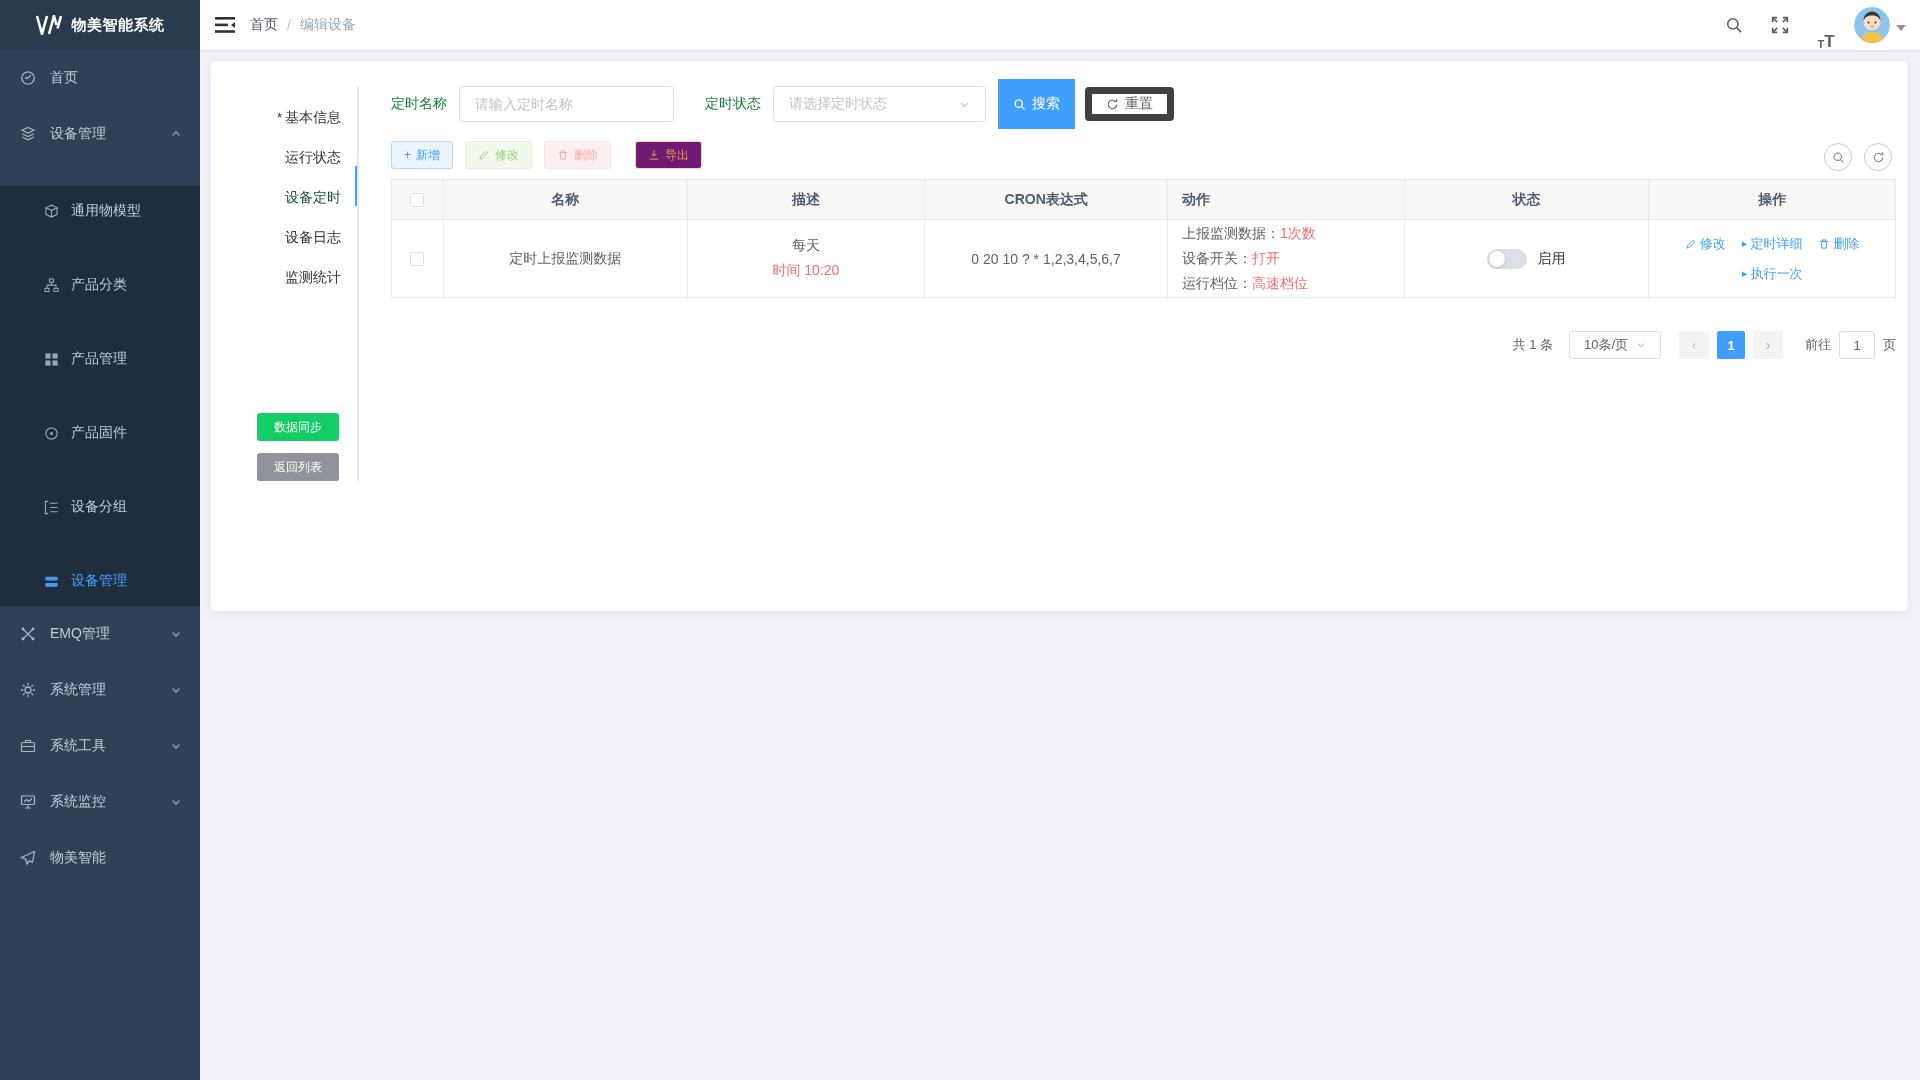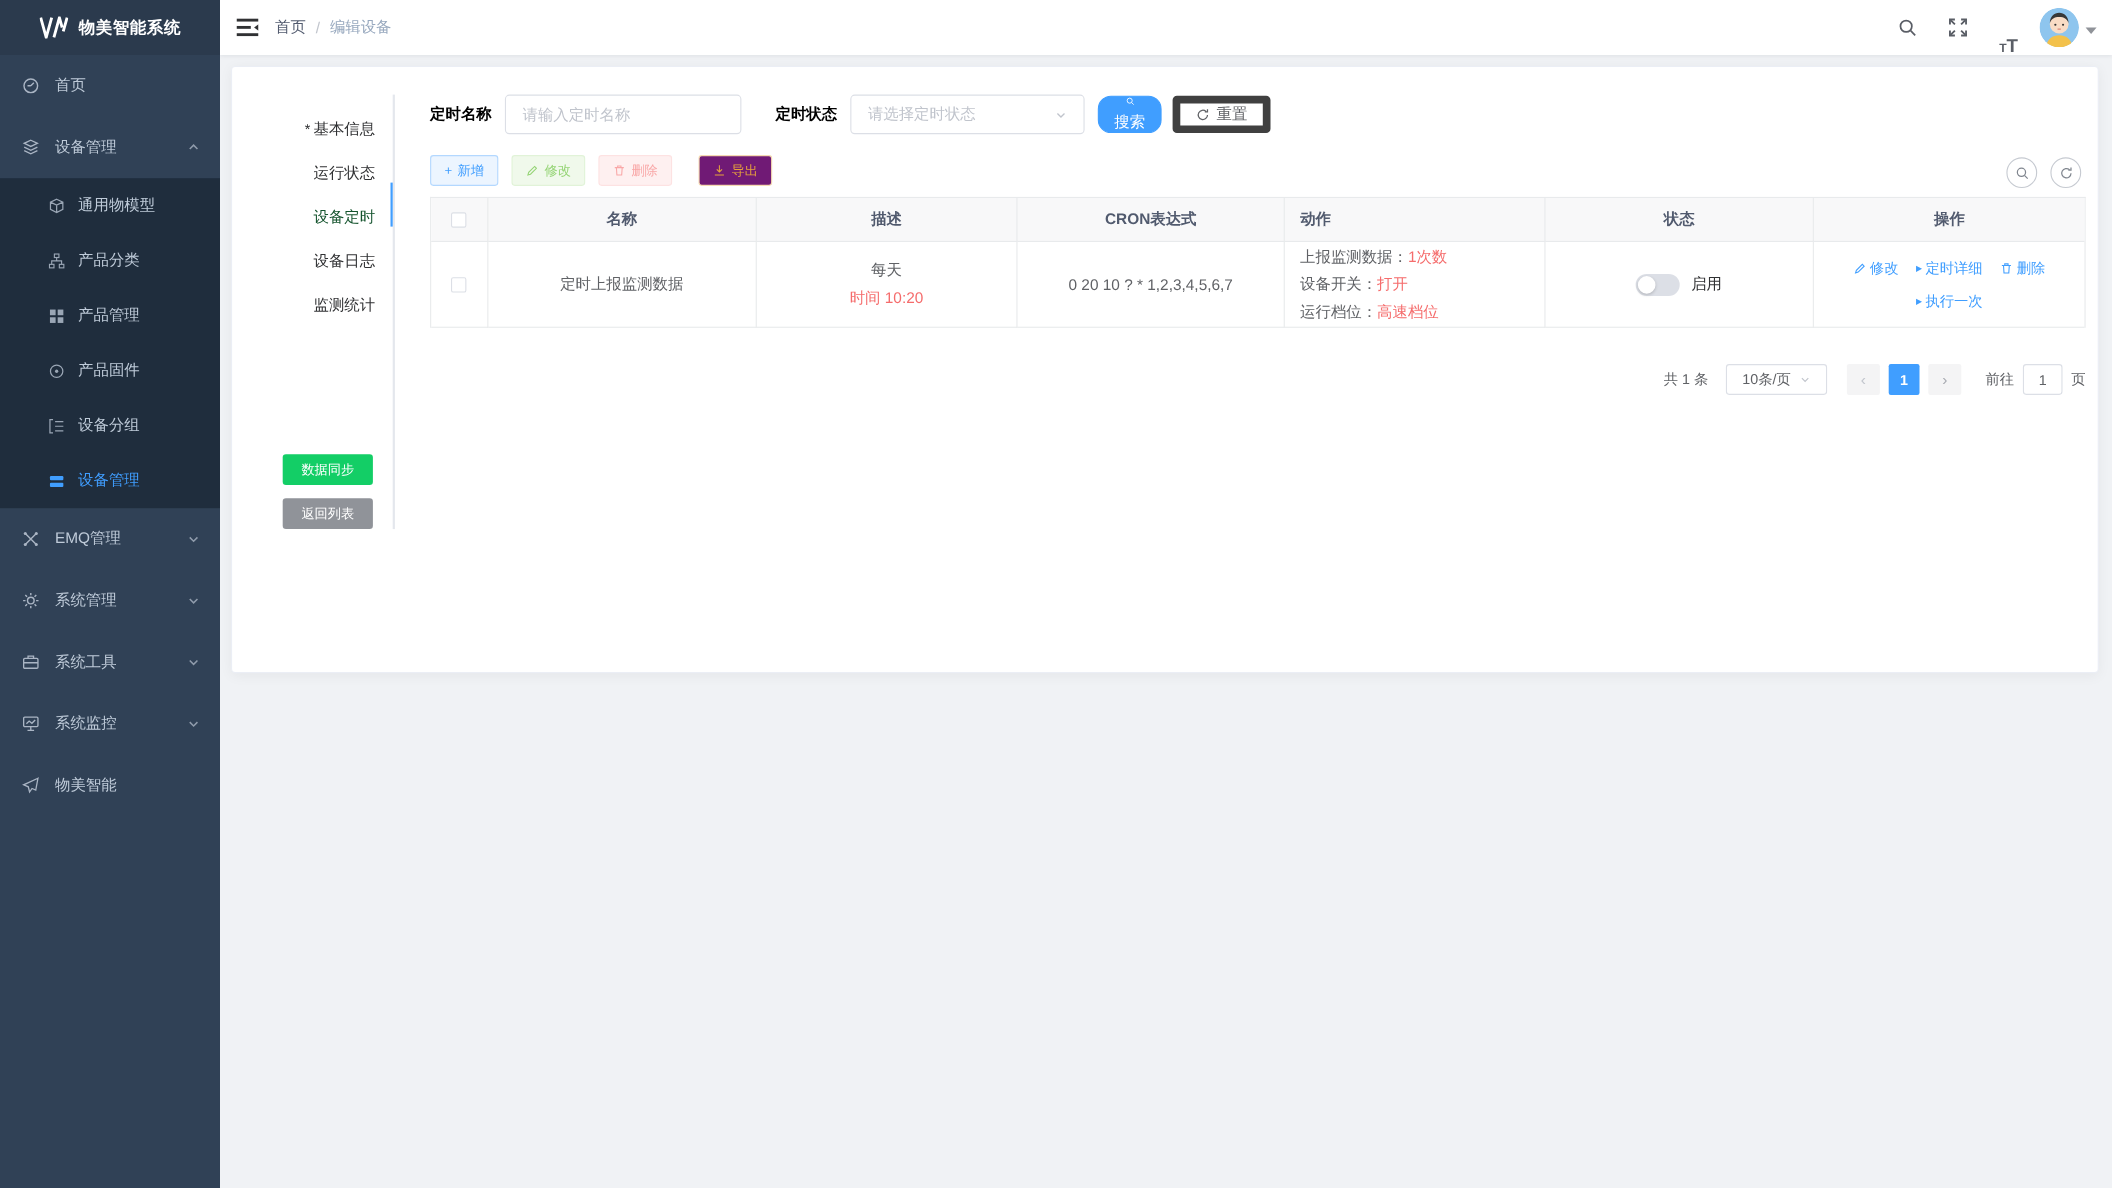"定时名称" .f-label { color: #000000 -> #15803d; font-weight: bold -> normal }
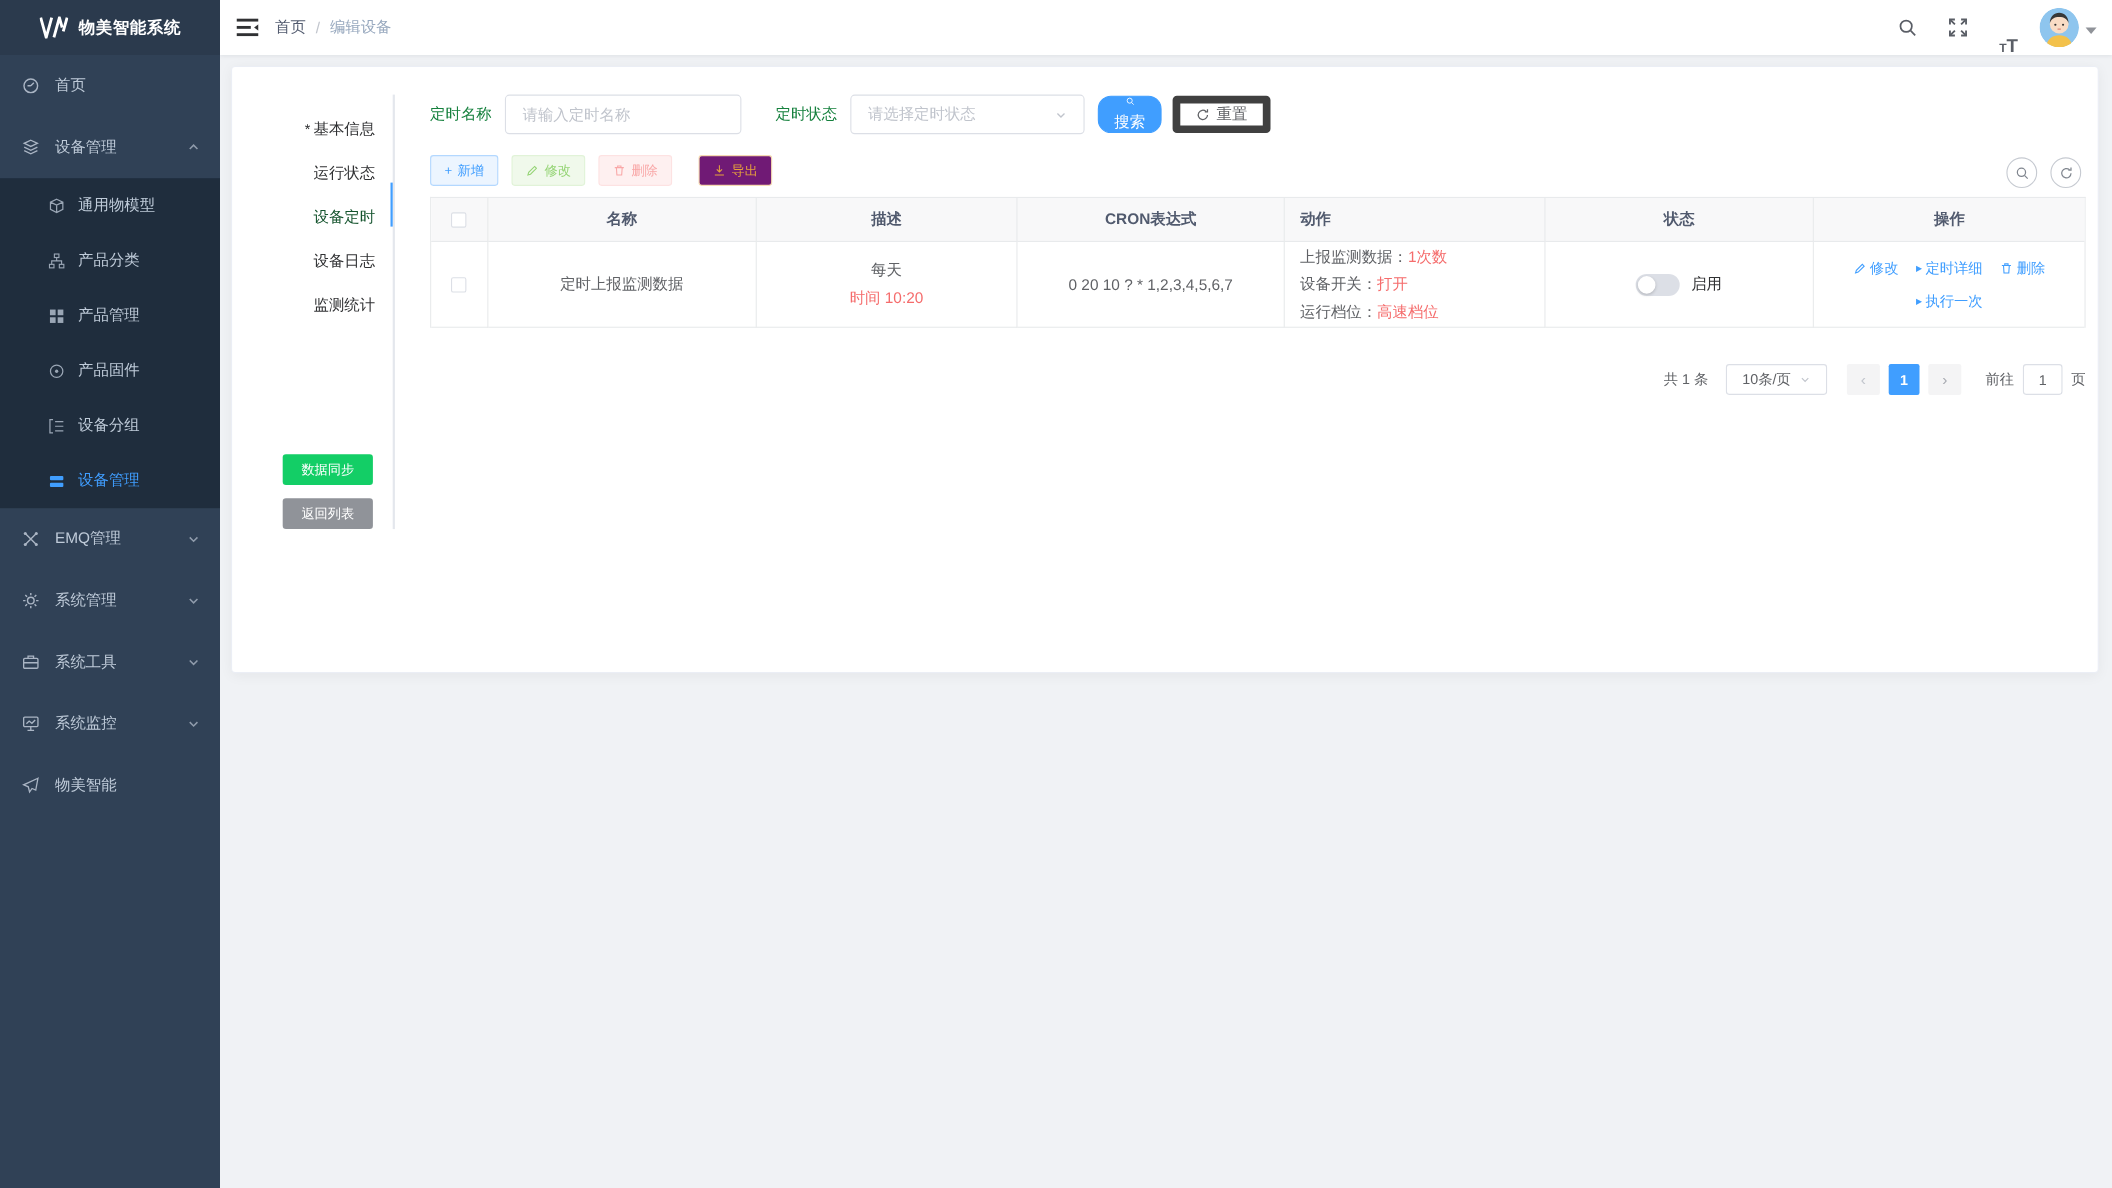"搜索" .btn-search { border-radius: 12px -> 0; flex-direction: column -> none; height: 34px -> 50px }
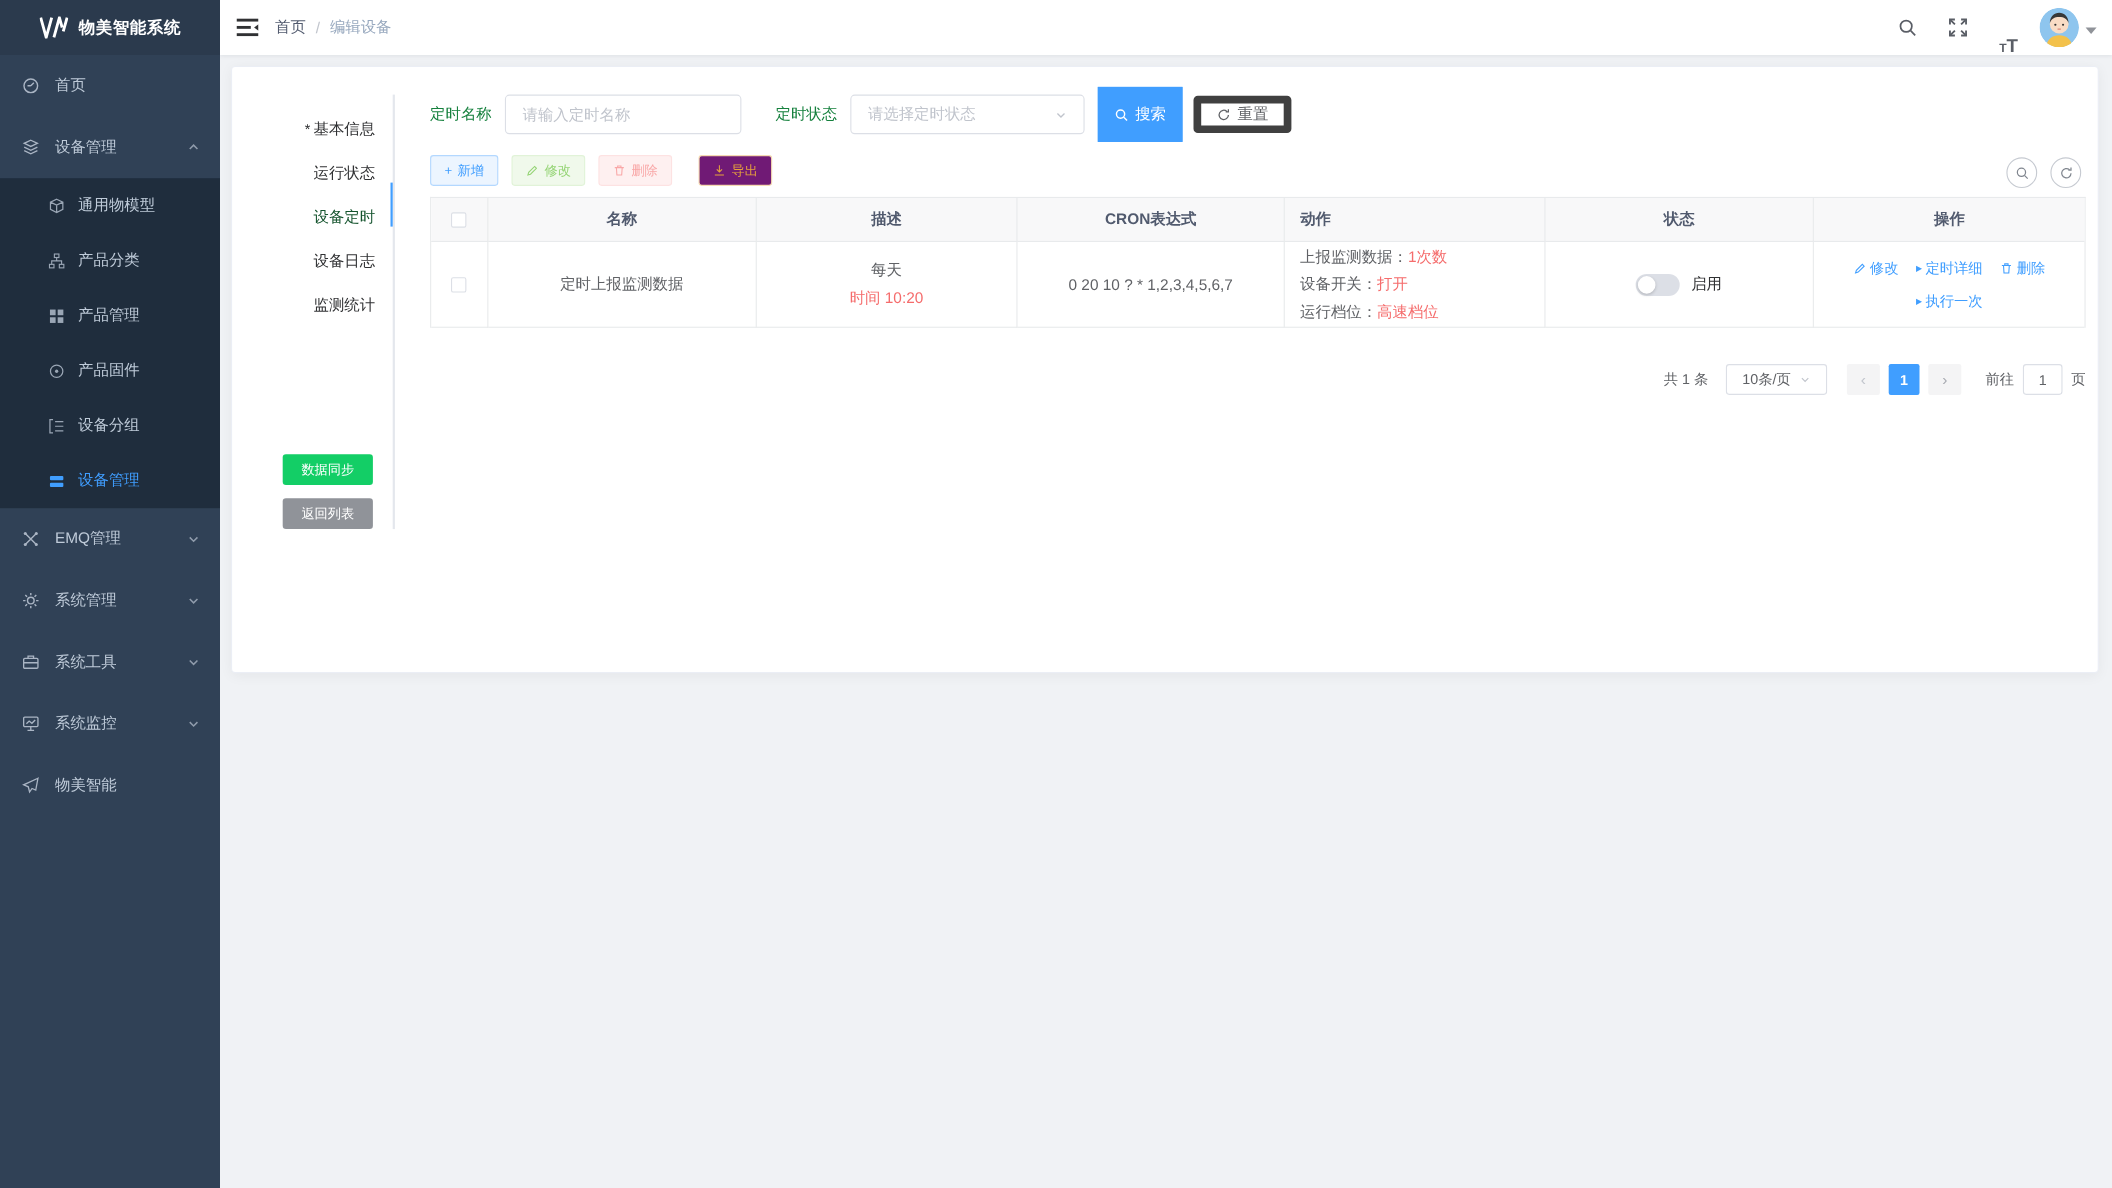"通用物模型" .sb-sub-item { margin-top: none -> 24px }
